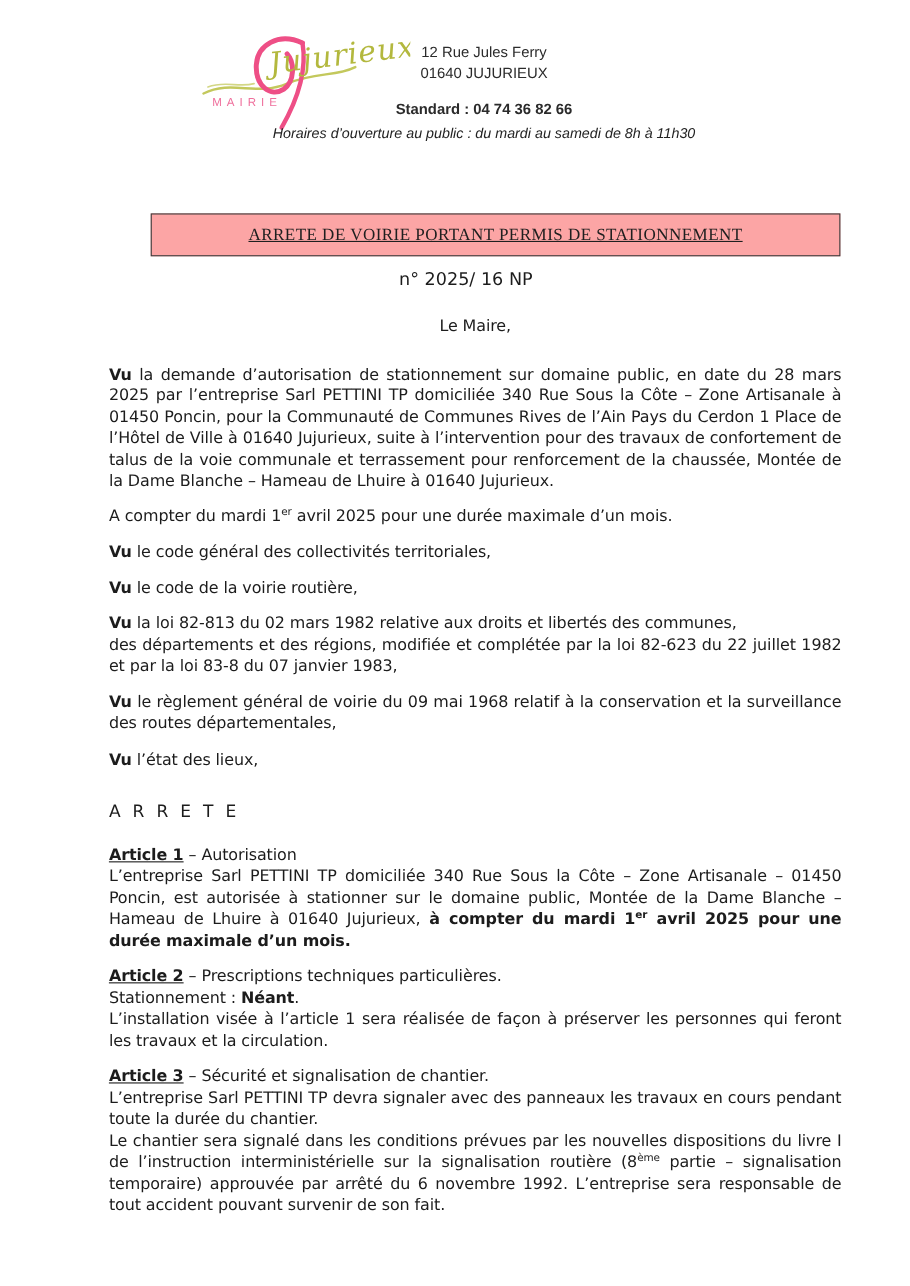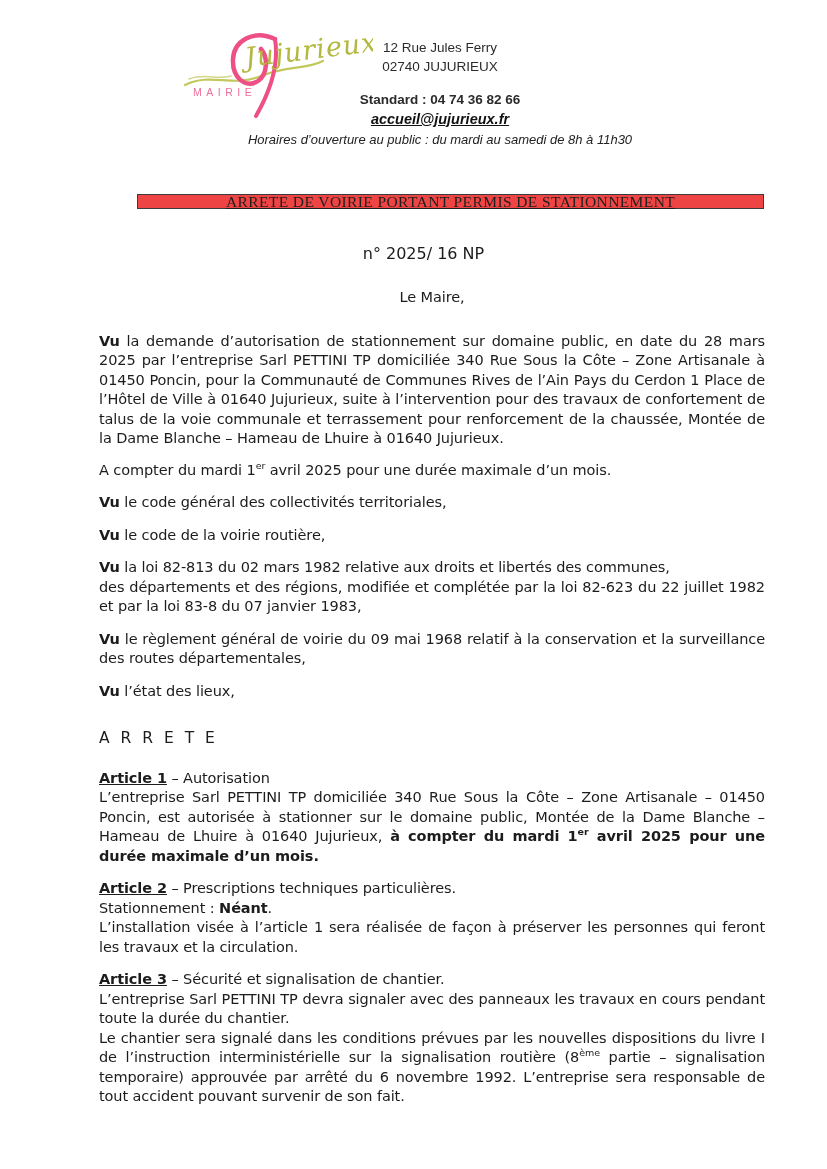"02740 JUJURIEUX" div { text: 02740 -> 01640 }
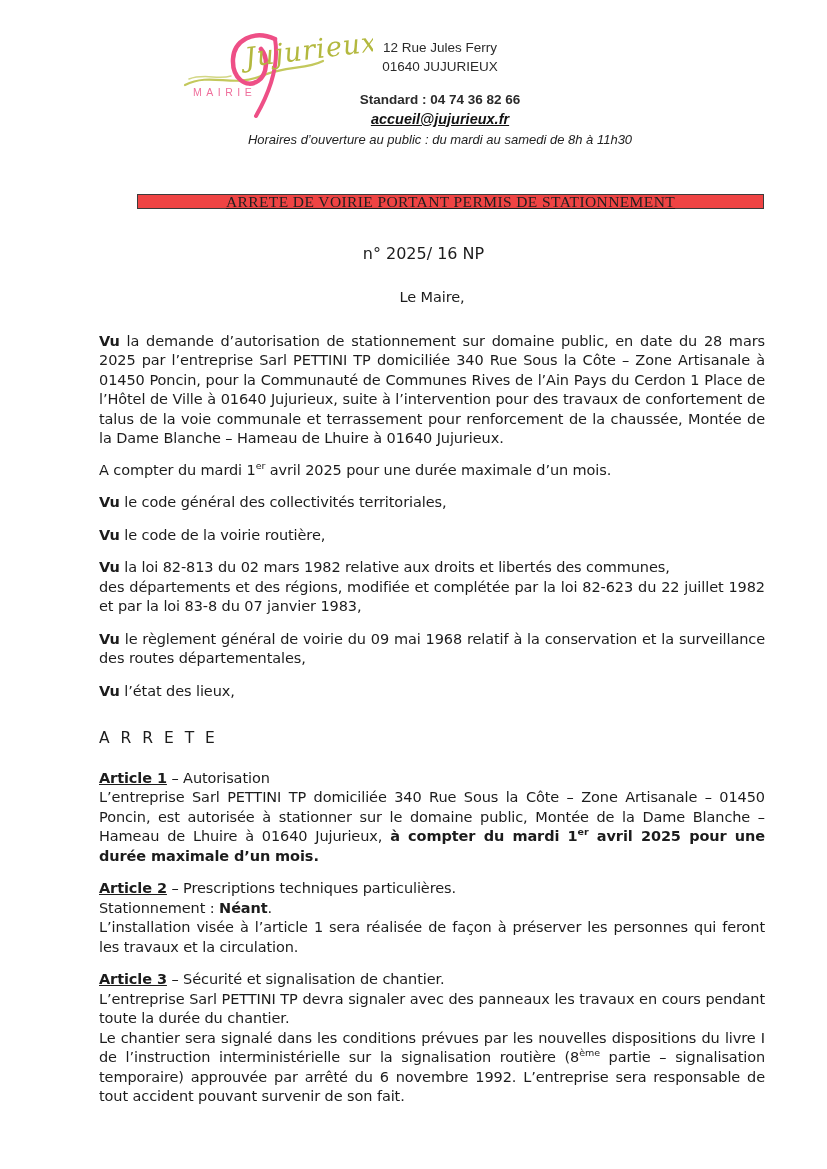"accueil@jujurieux.fr" div.email-line { html: <div><a>accueil@jujurieux.fr</a></div> -> none }
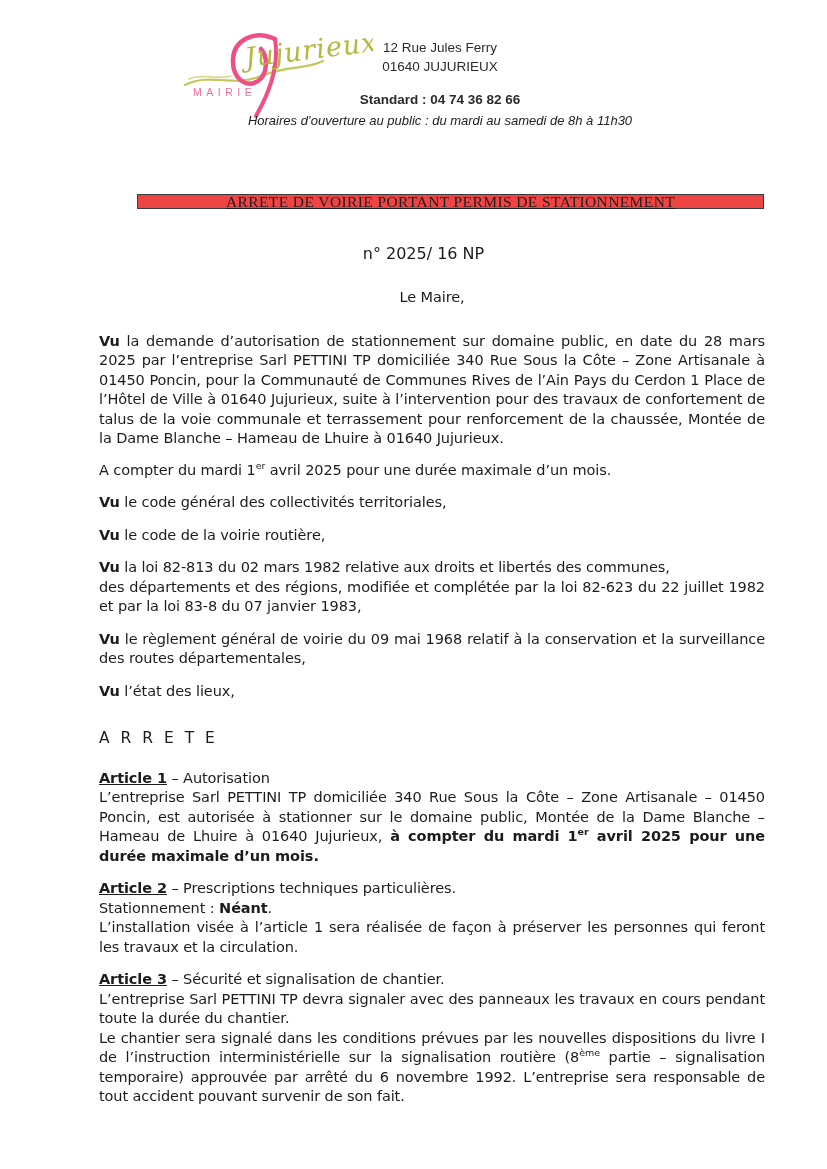"ARRETE DE VOIRIE PORTANT PERMIS" .title-box { background: #ef4444 -> #fca5a5; height: 15px -> 39px }
